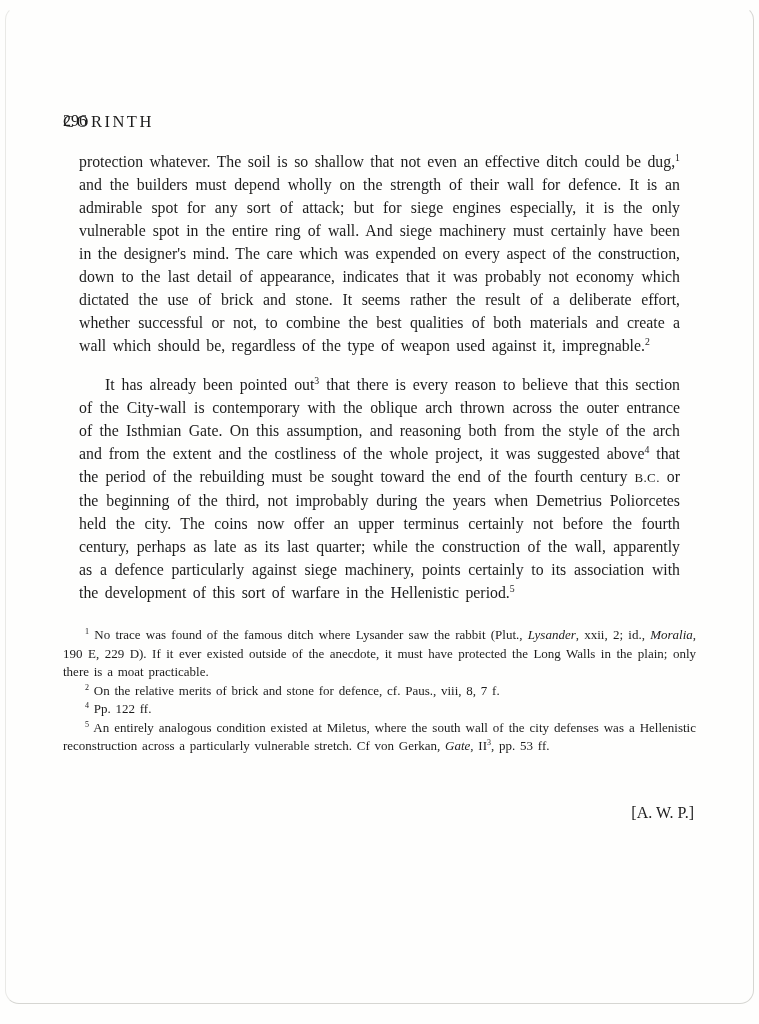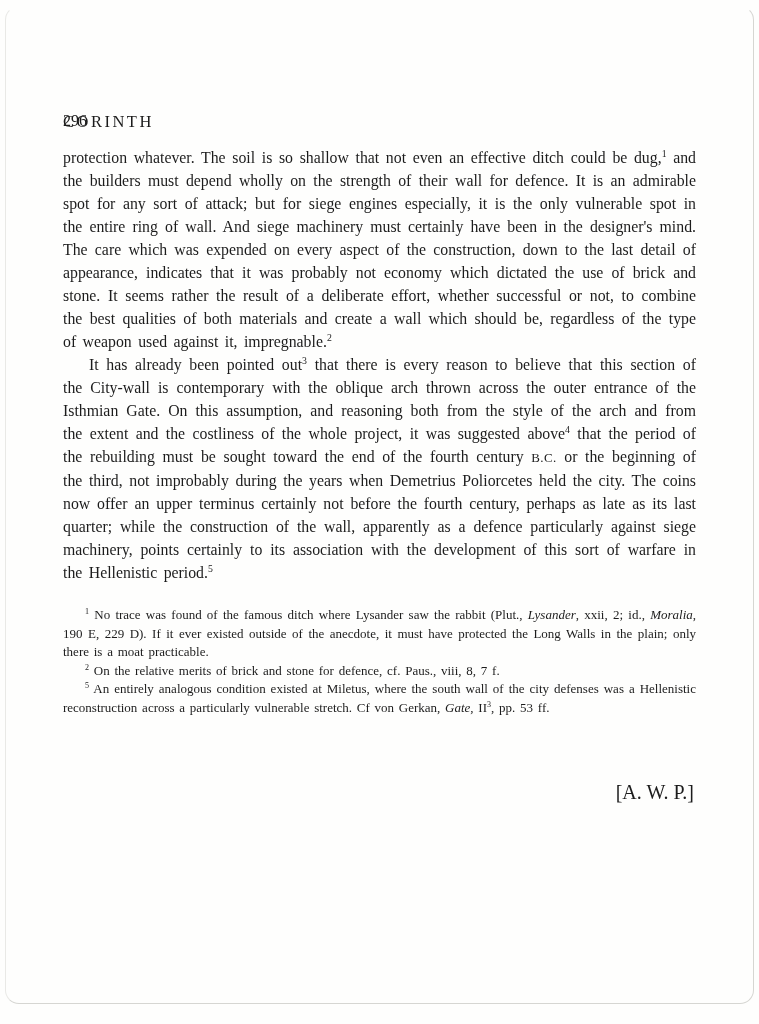"protection whatever. The soil is" .para { margin: 0 -> 16px }
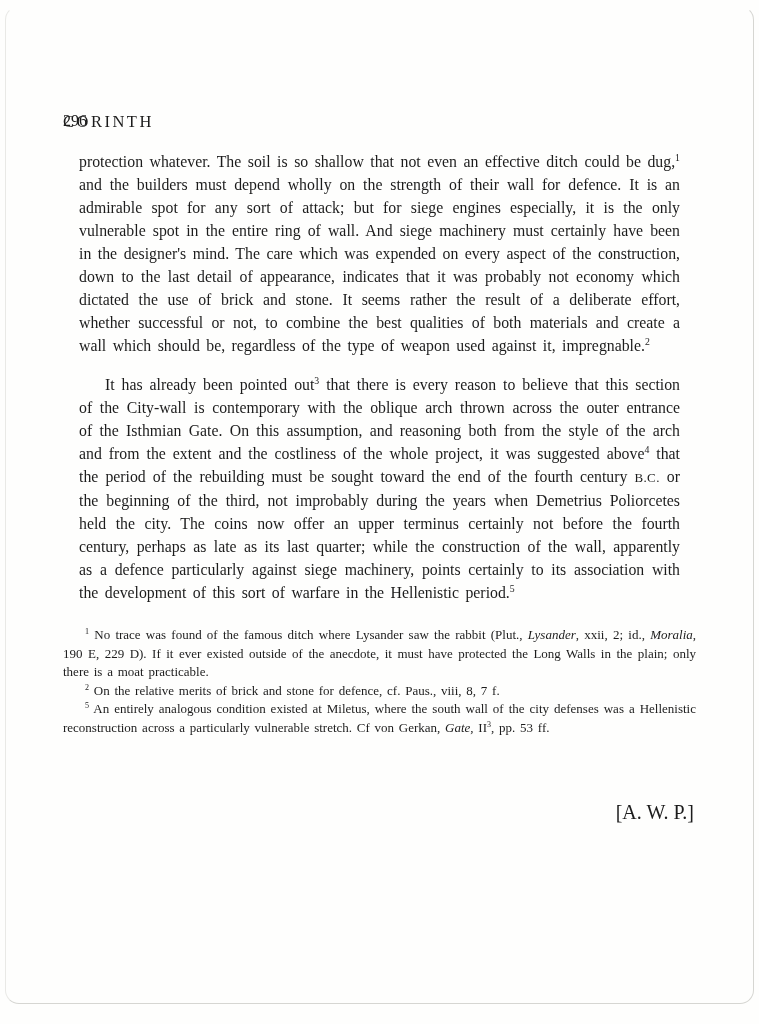"4 Pp. 122 ff." p.footnote { html: none -> <p><sup>4</sup><span> Pp. 122 ff.</span></p> }
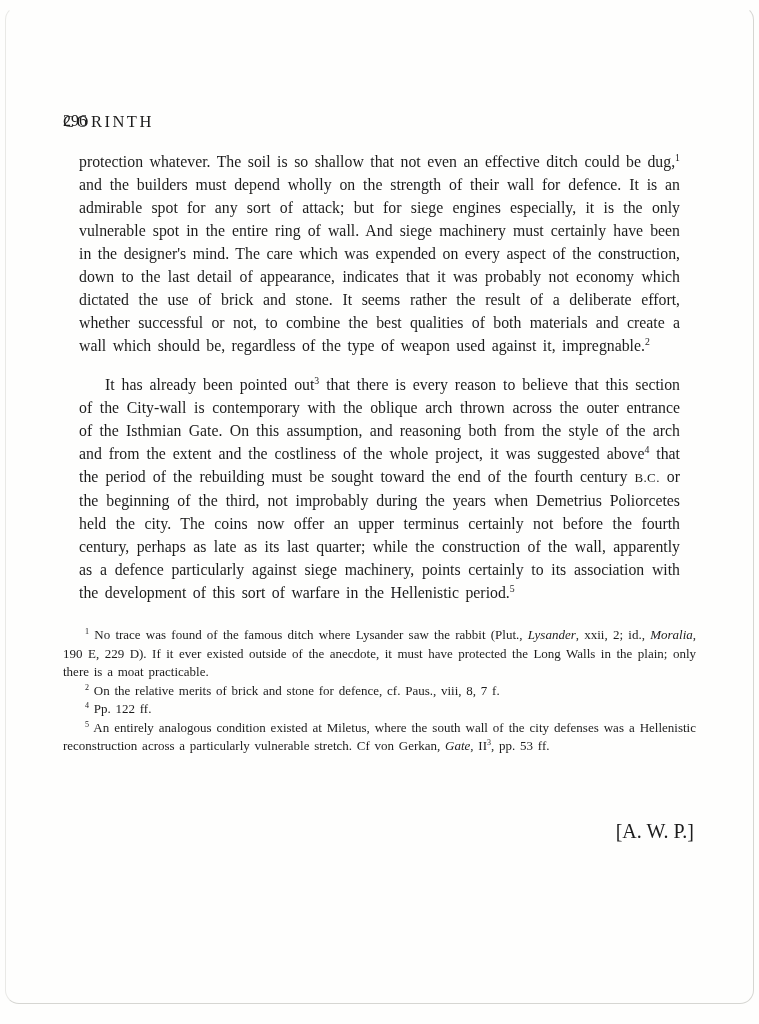"[A. W. P.]" .signature { font-size: 20px -> 16px; margin-top: 64px -> 48px }
